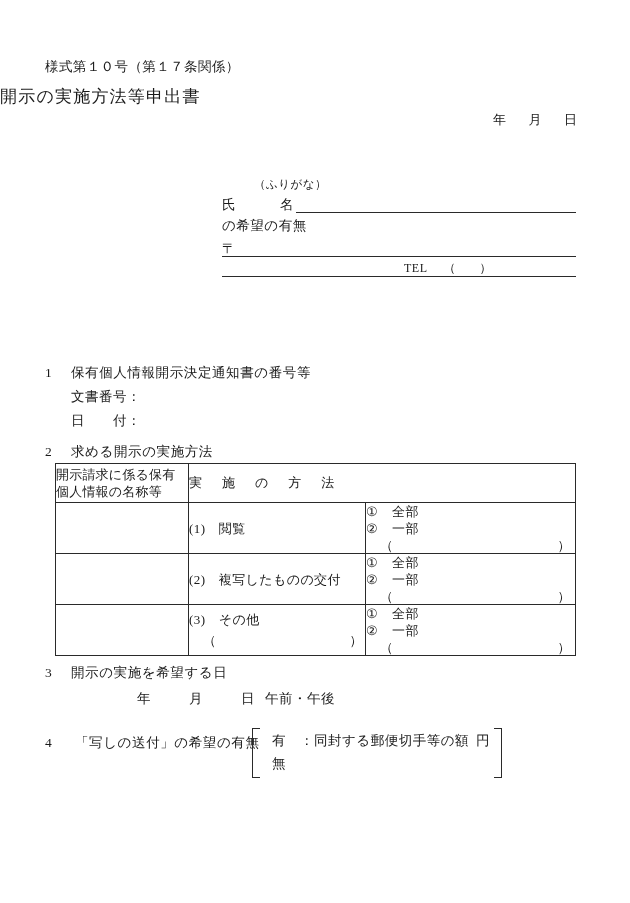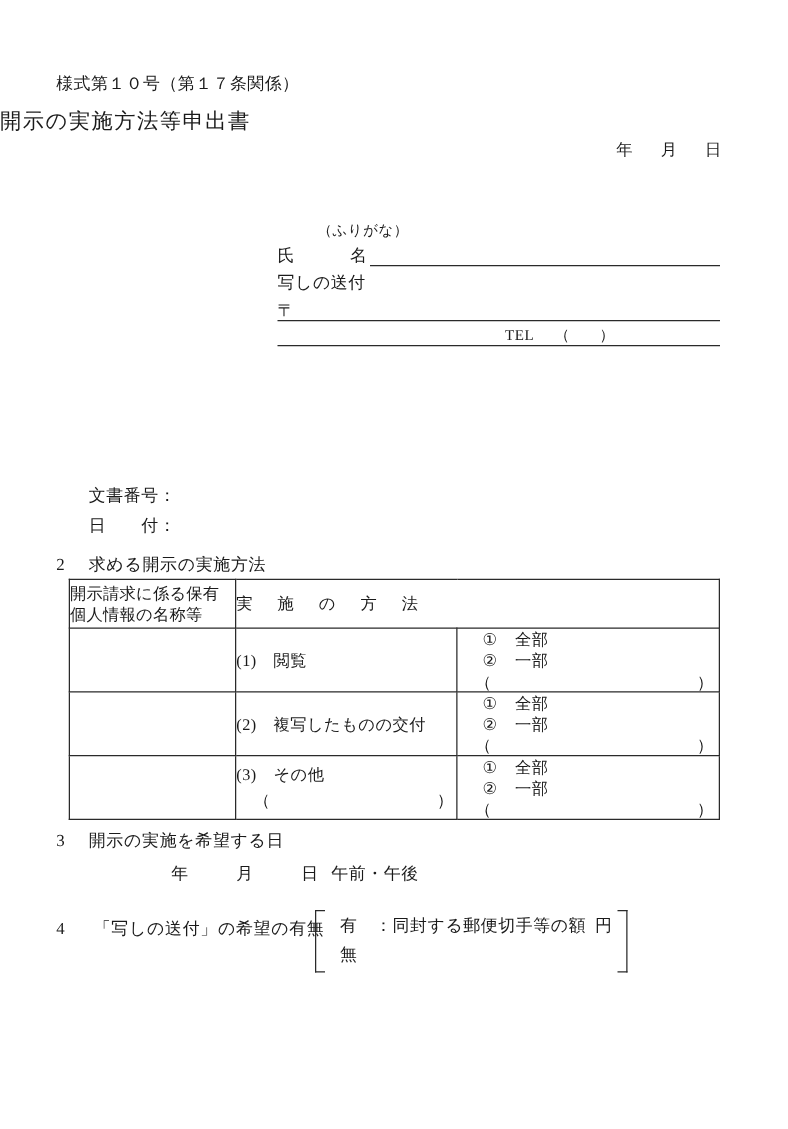"写しの送付" div.abs { text: 写しの送付 -> の希望の有無 }
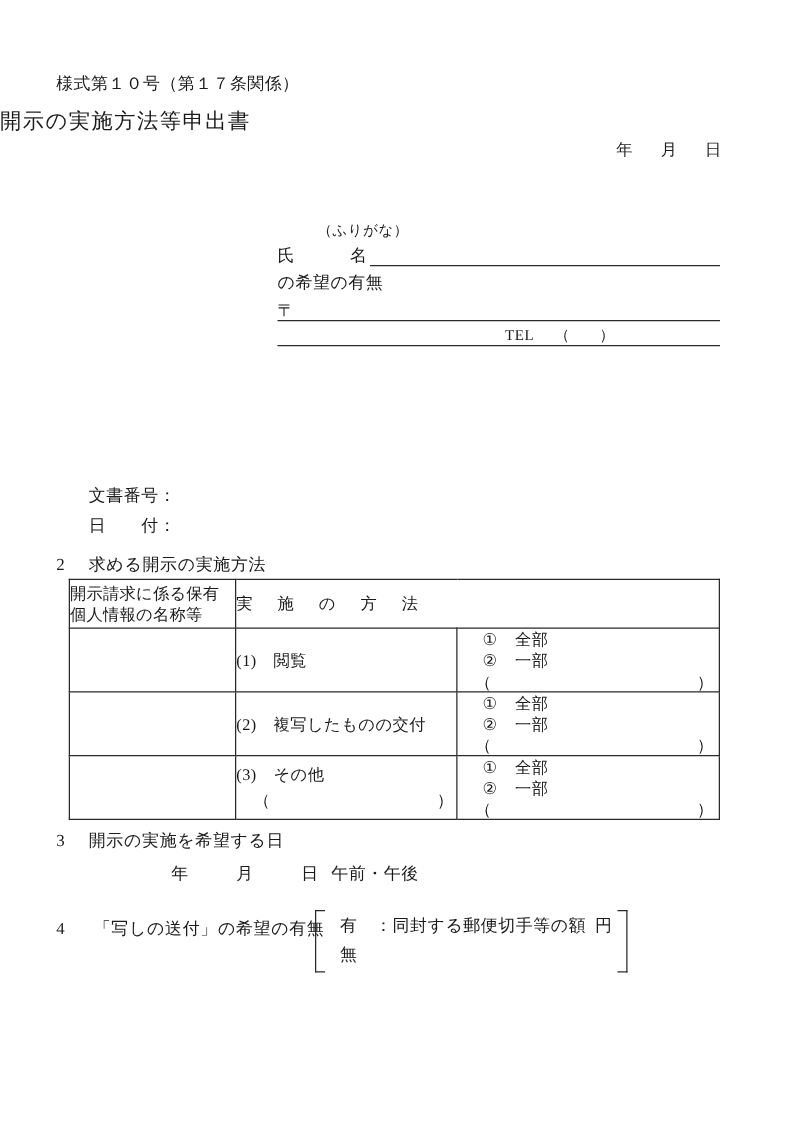"1 保有個人情報開示決定通知書の番号等" div.abs { html: none -> <div> <span>1</span><span>保有個人情報開示決定通知書の番号等</span> </div> }
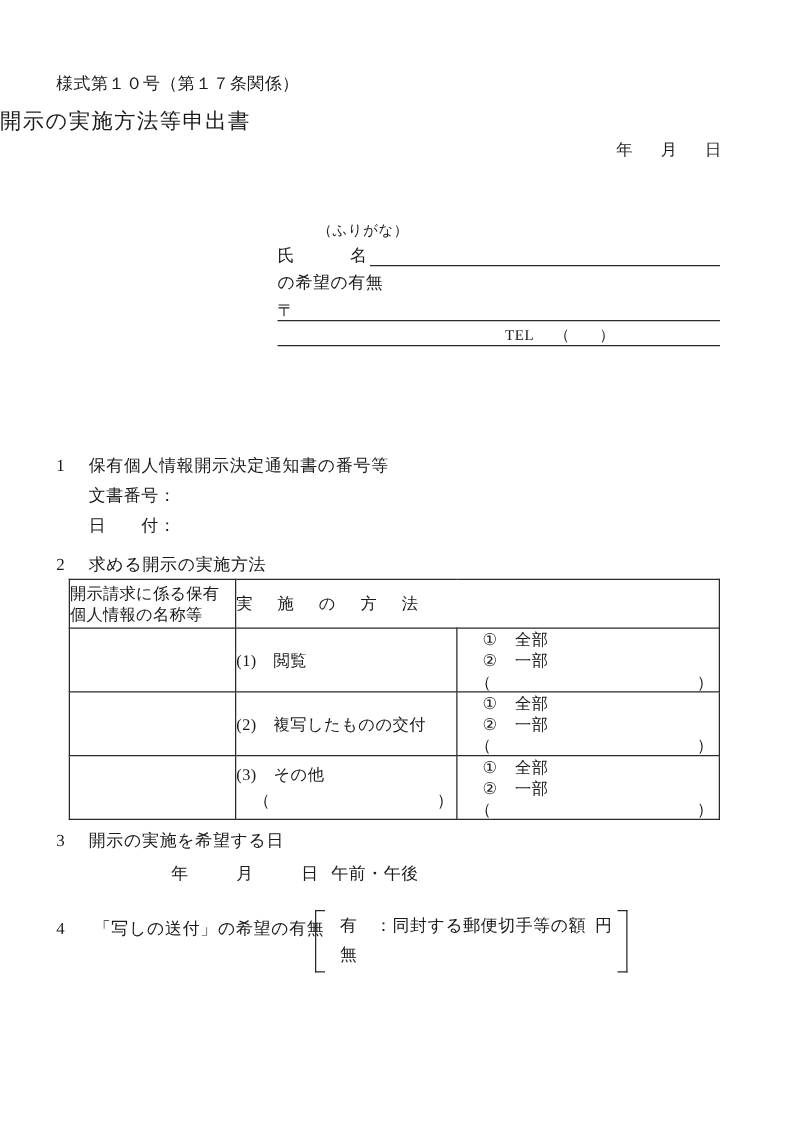"① 全部" td.cell-scope .opt { margin-left: 20px -> none }
